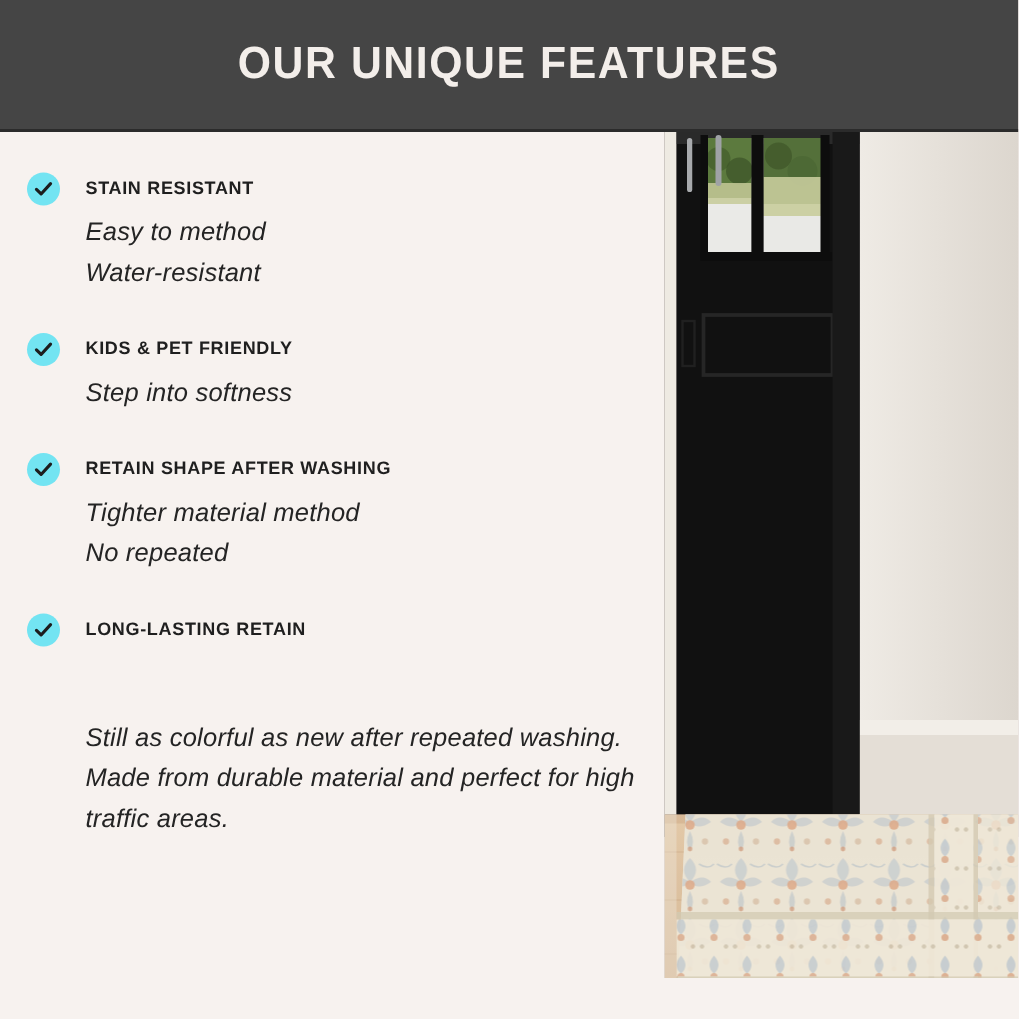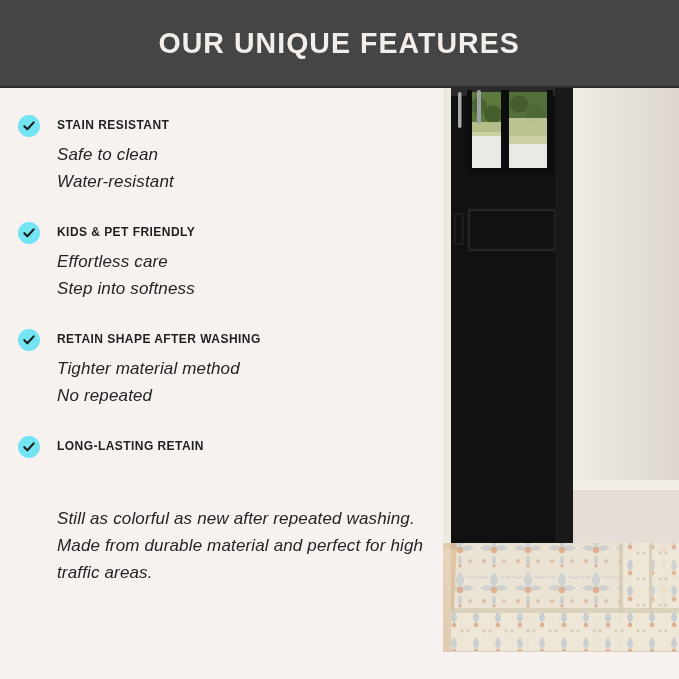"Safe to clean" li { text: Safe to clean -> Easy to method }
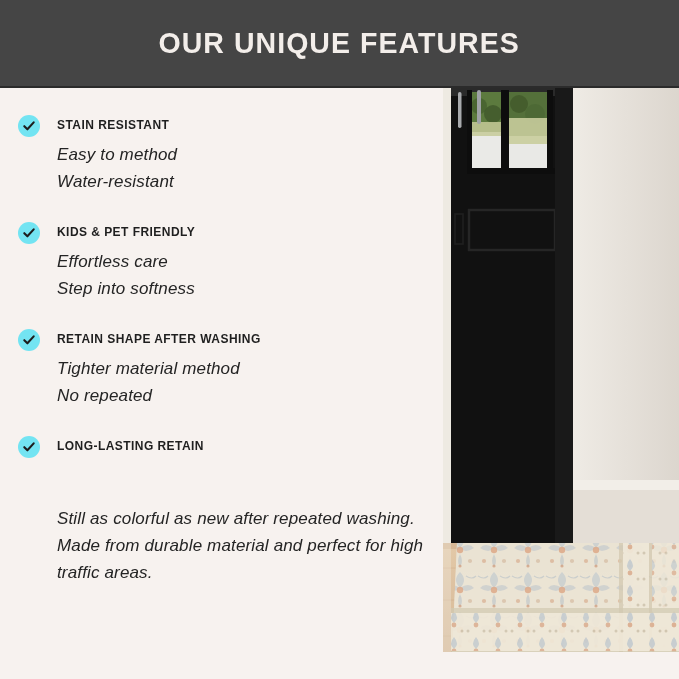"Effortless care" li { html: <li>Effortless care</li> -> none }
